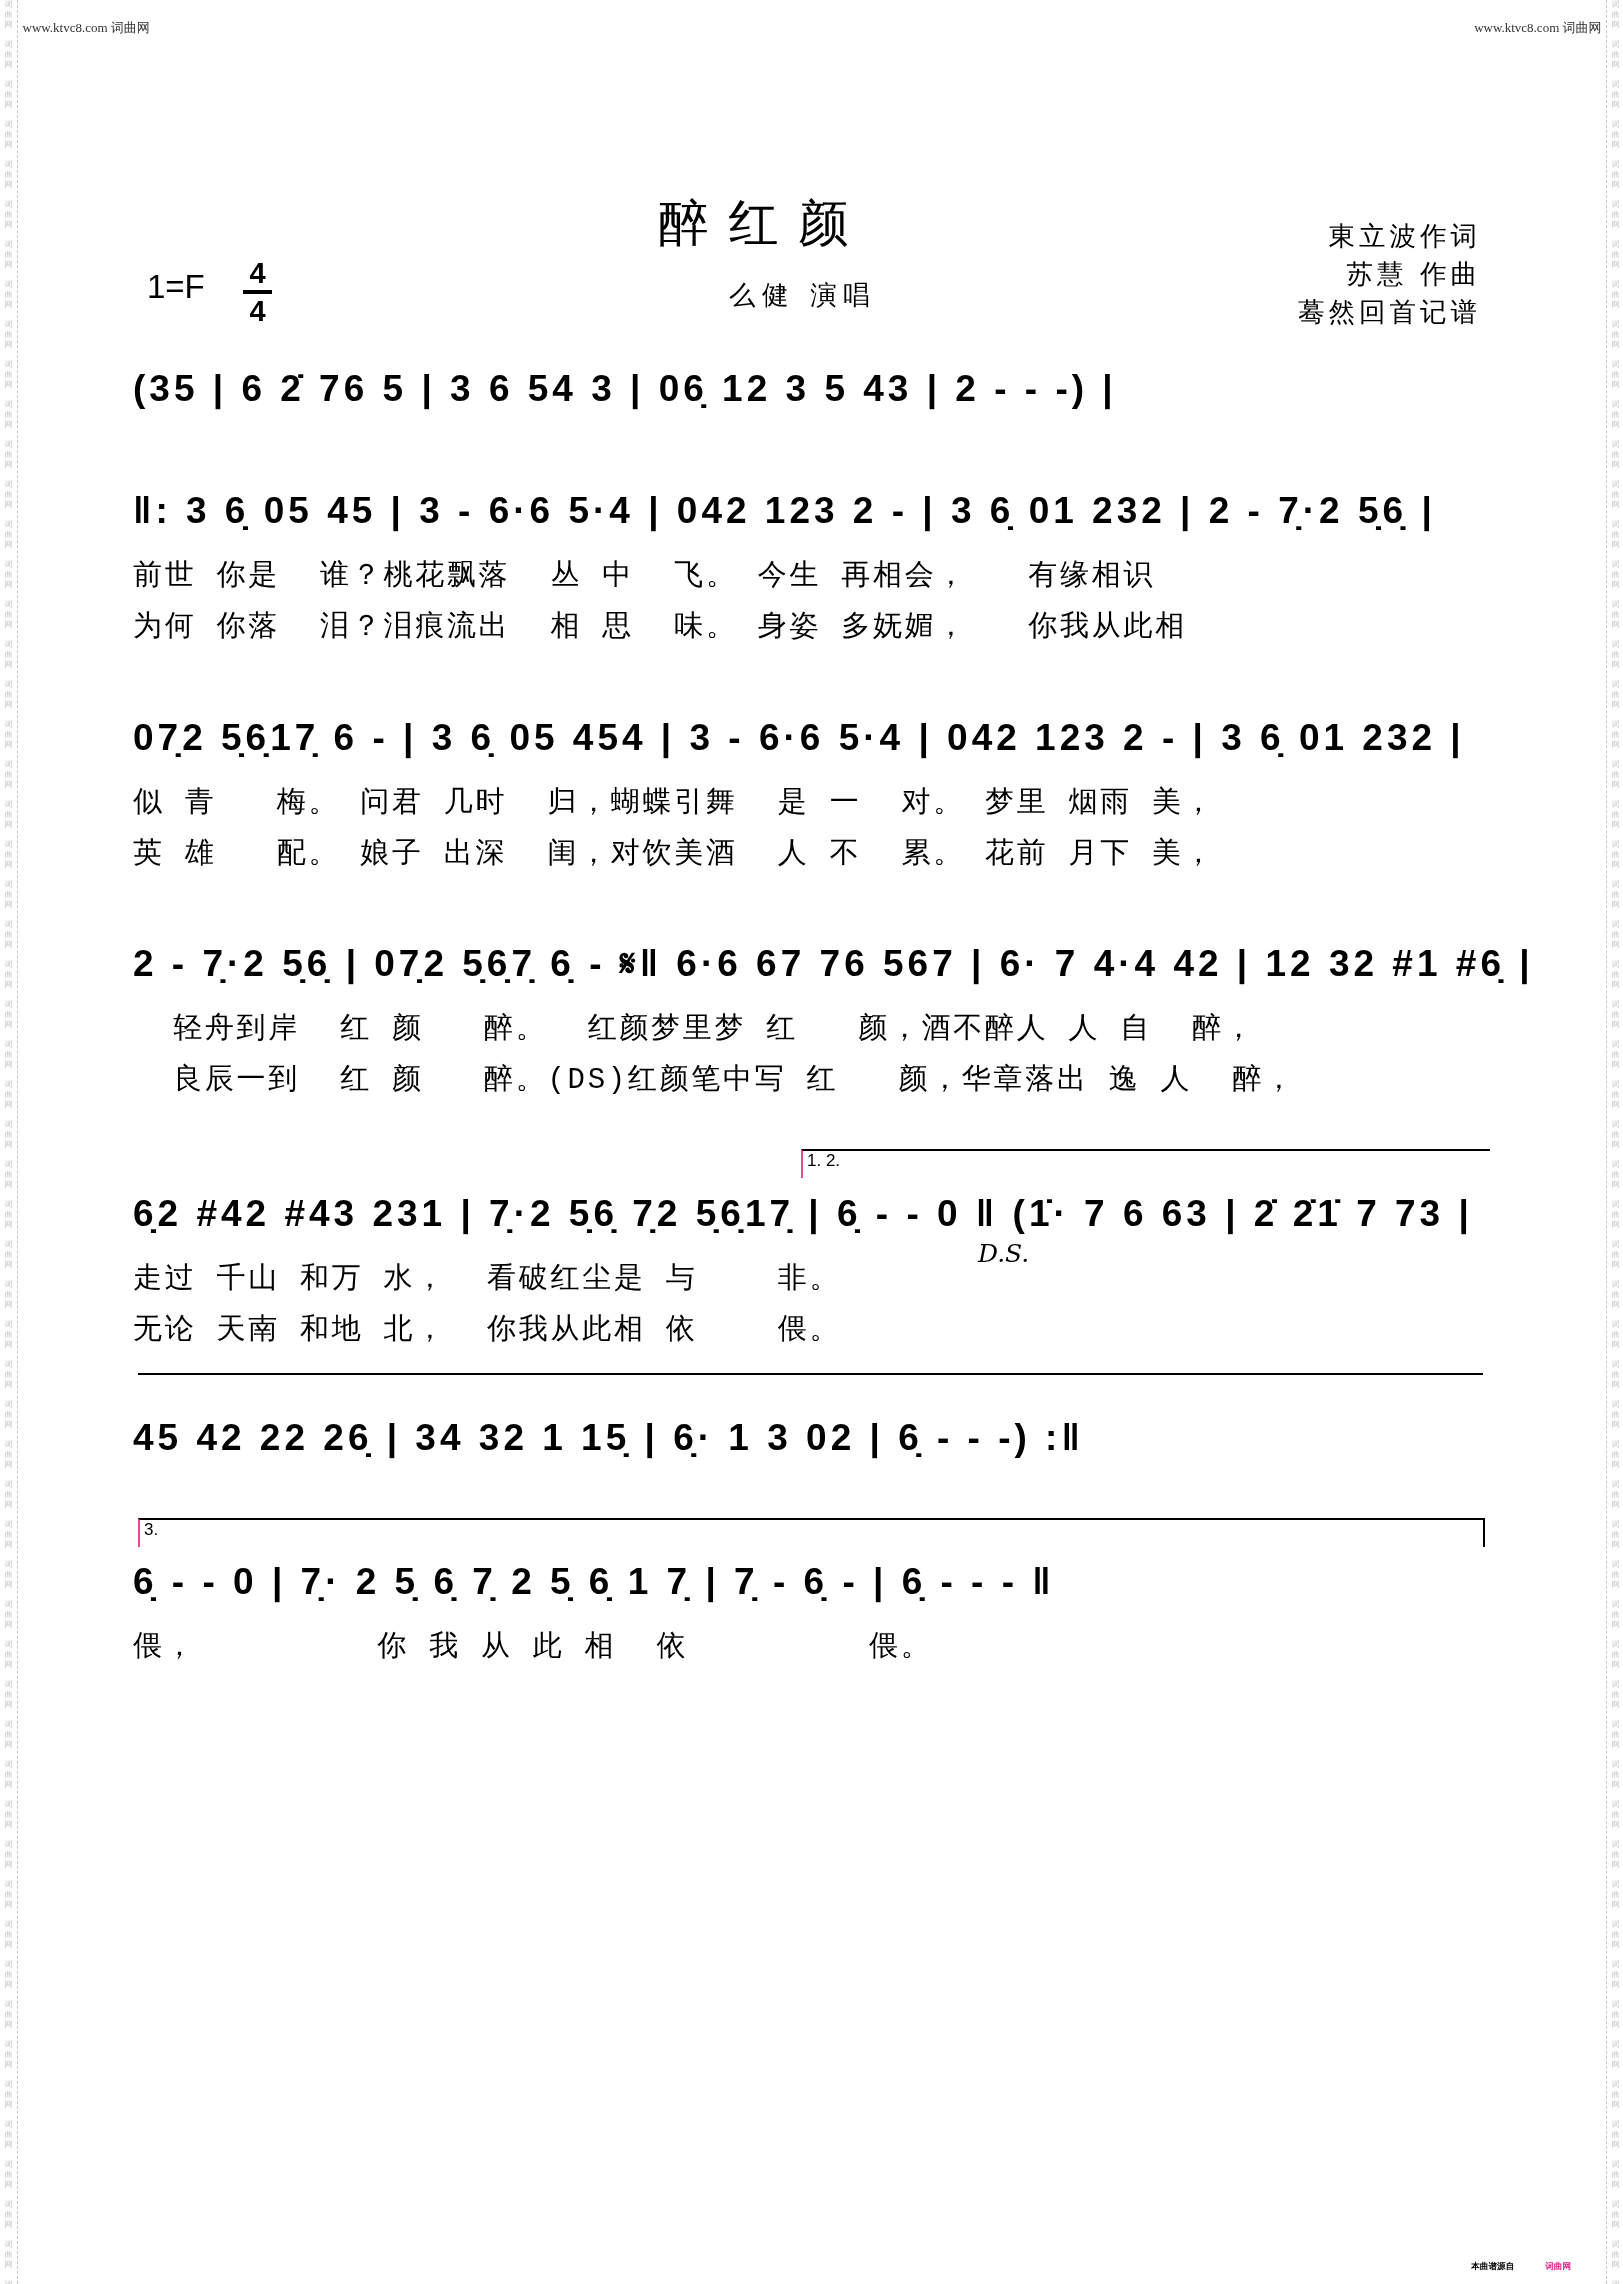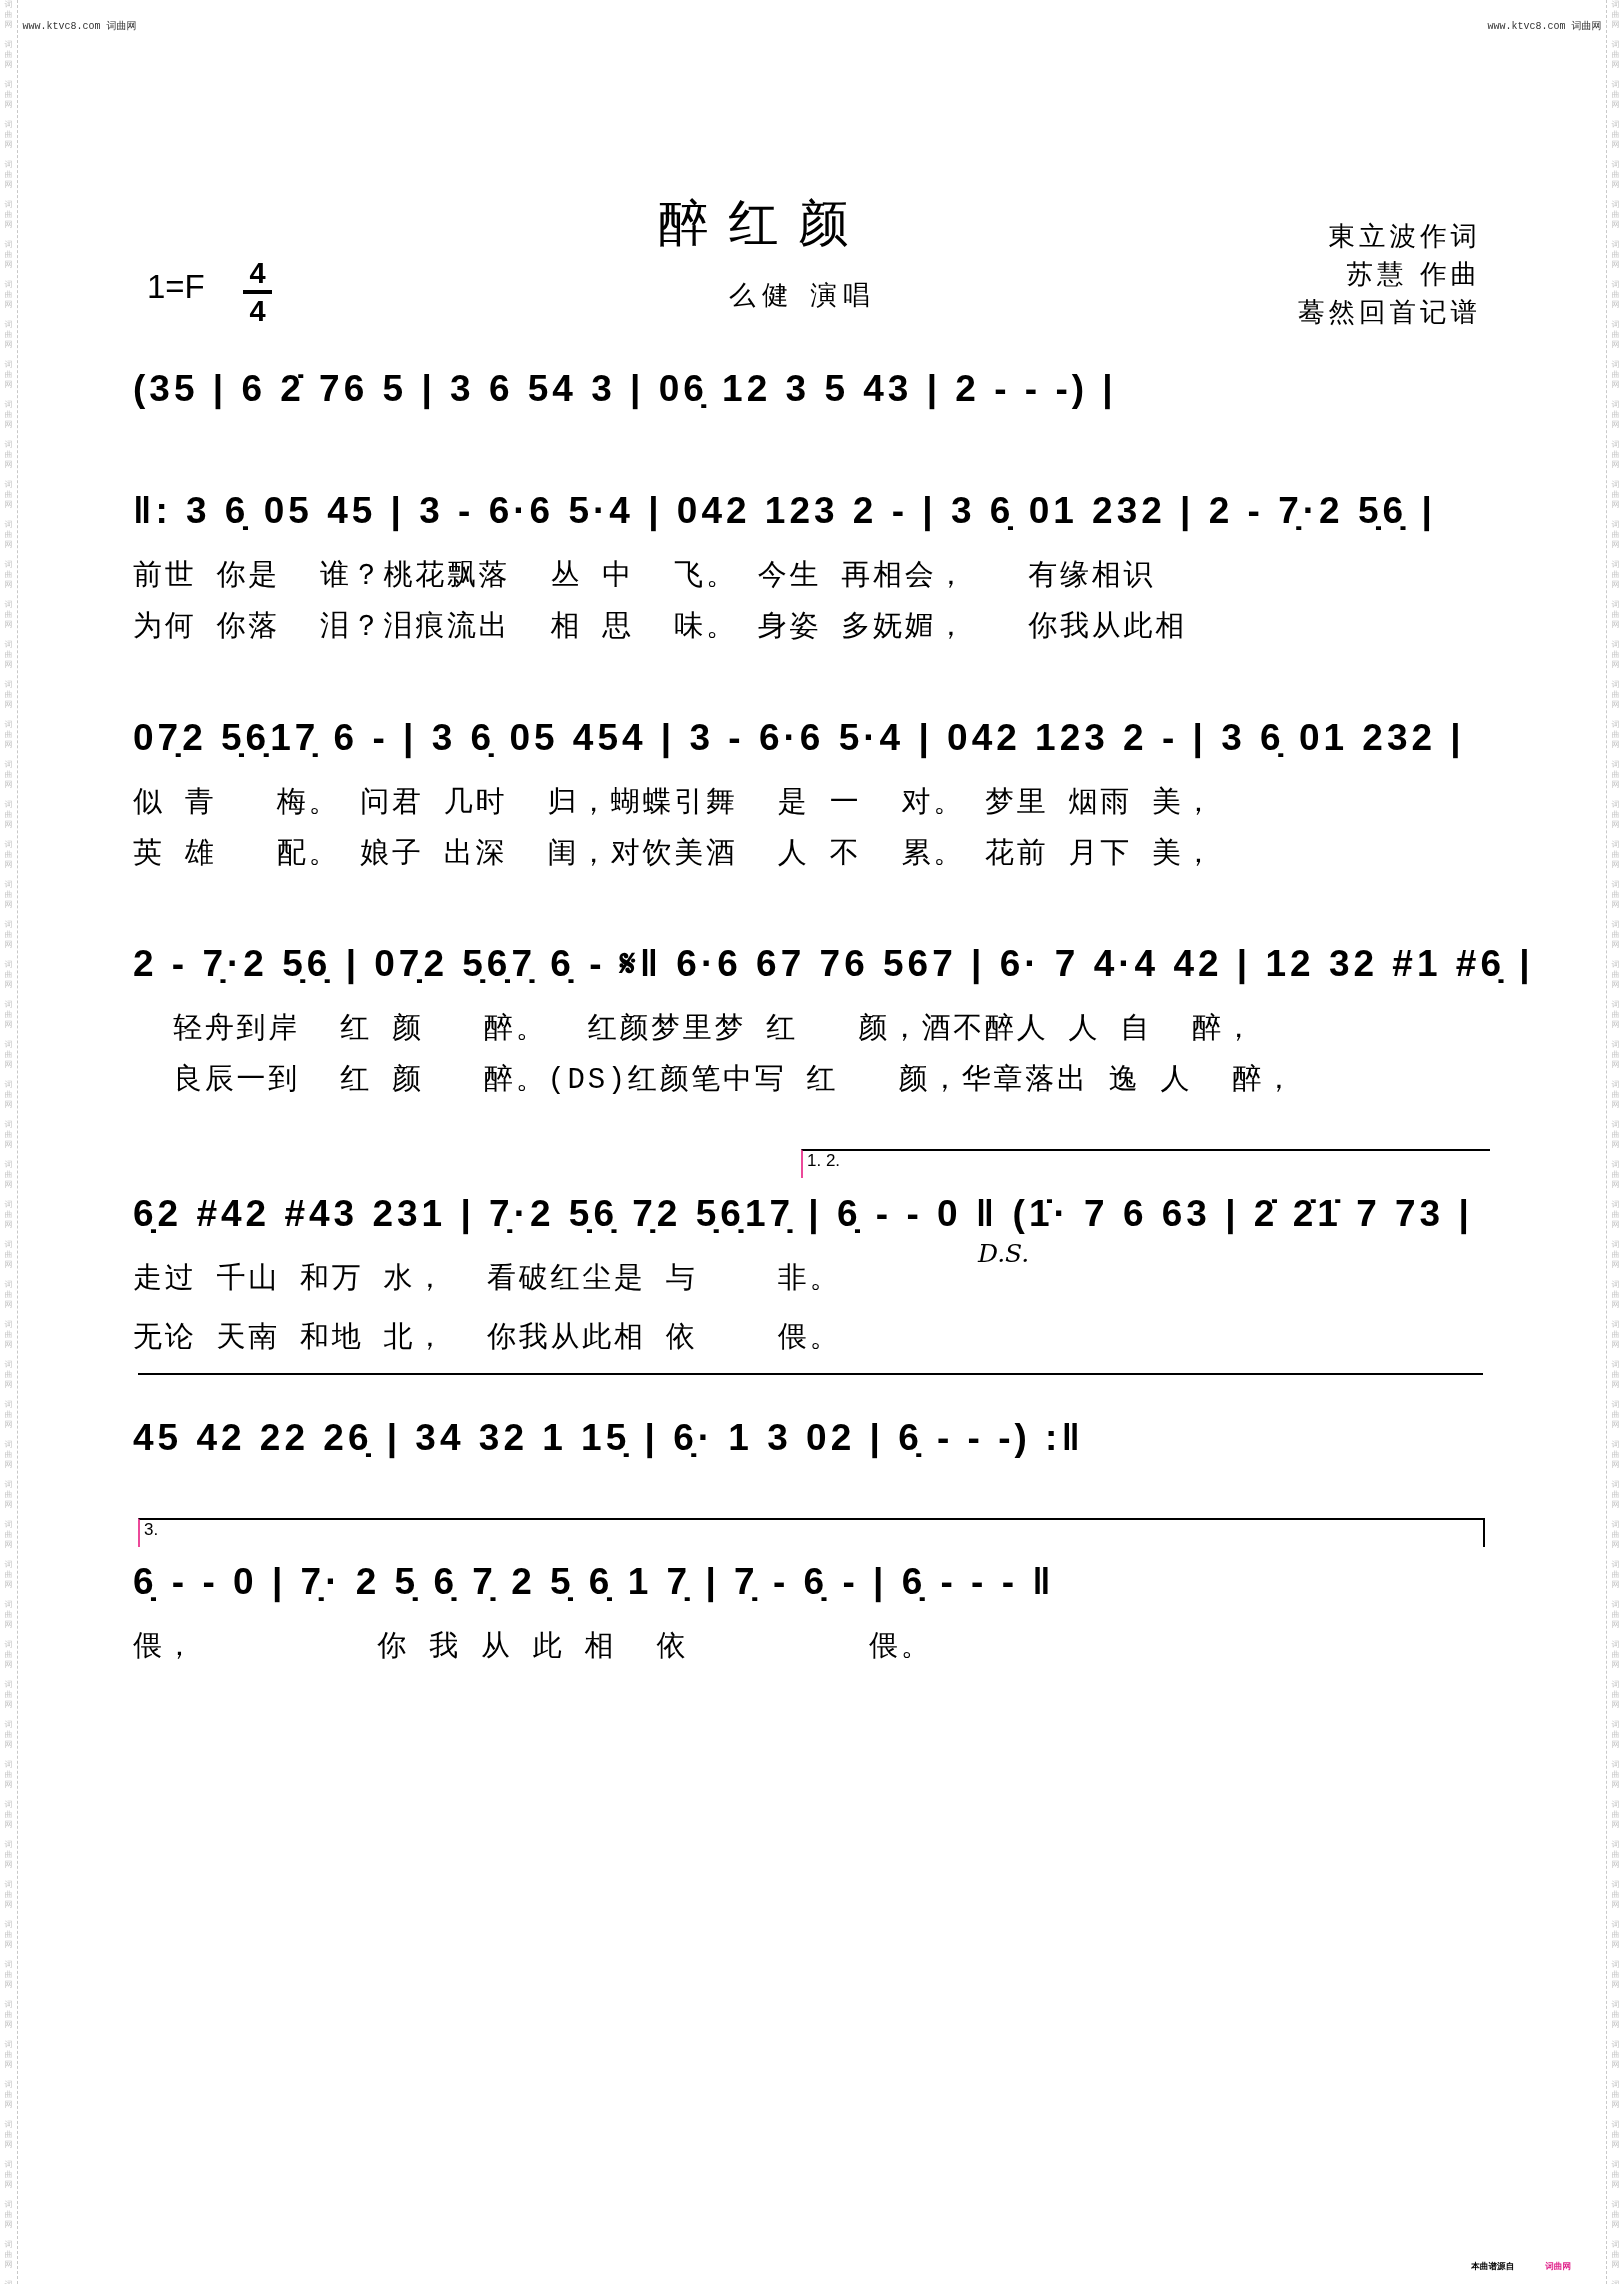"www.ktvc8.com 词曲网" .site-tag { font-family: Liberation Mono, monospace -> Liberation Serif, serif; font-size: 10px -> 13px }
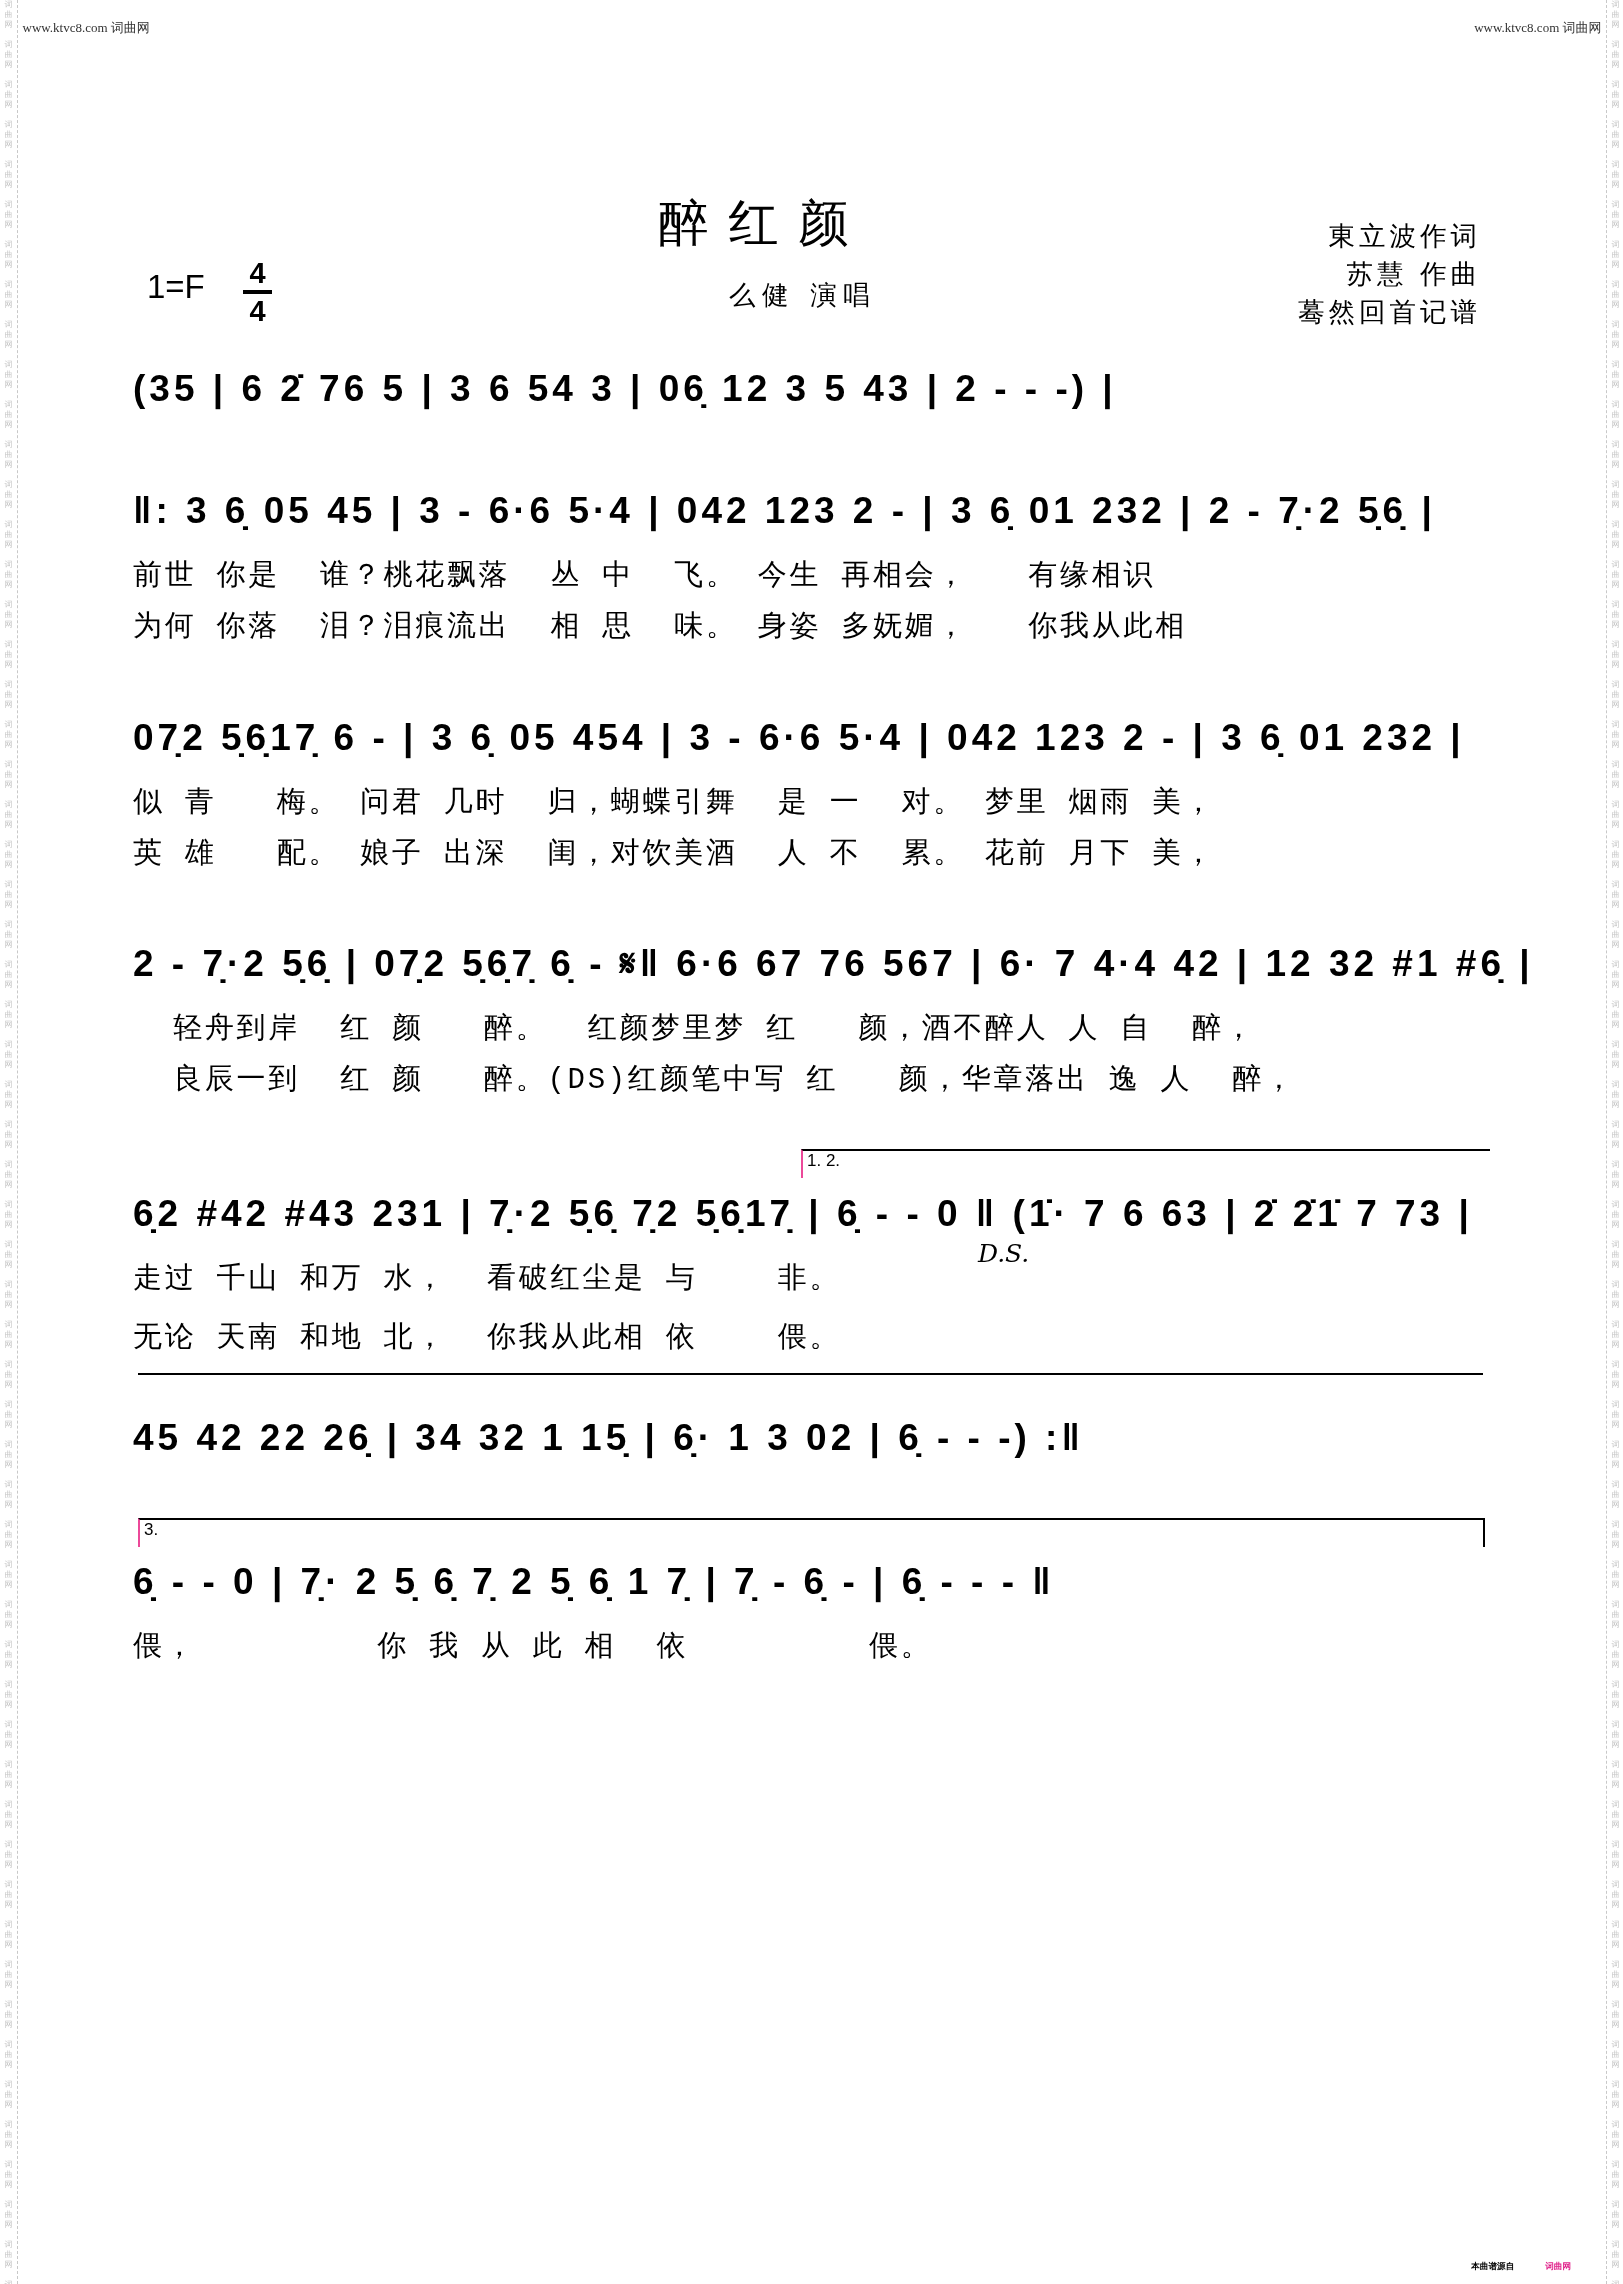"无论 天南 和地 北， 你我从此相" div.lyric { top: 124px -> 116px }
